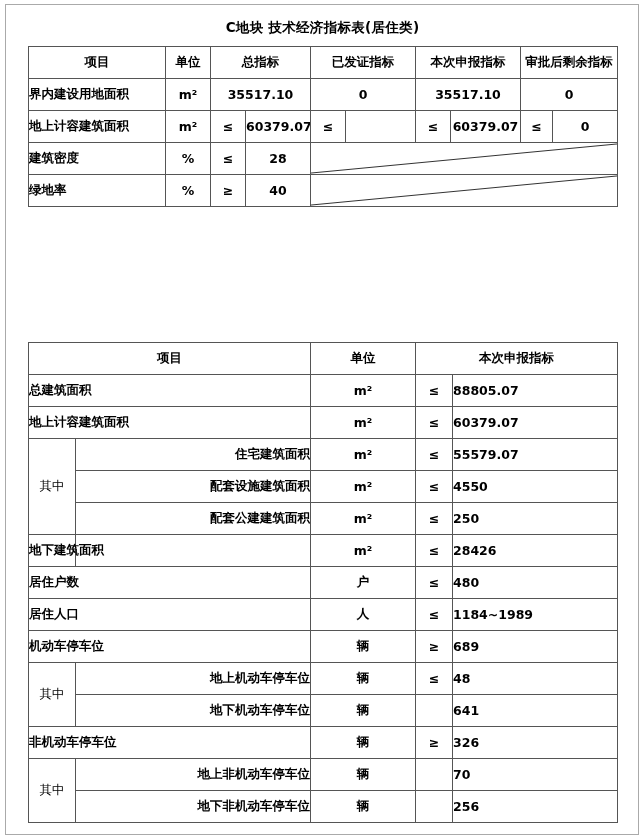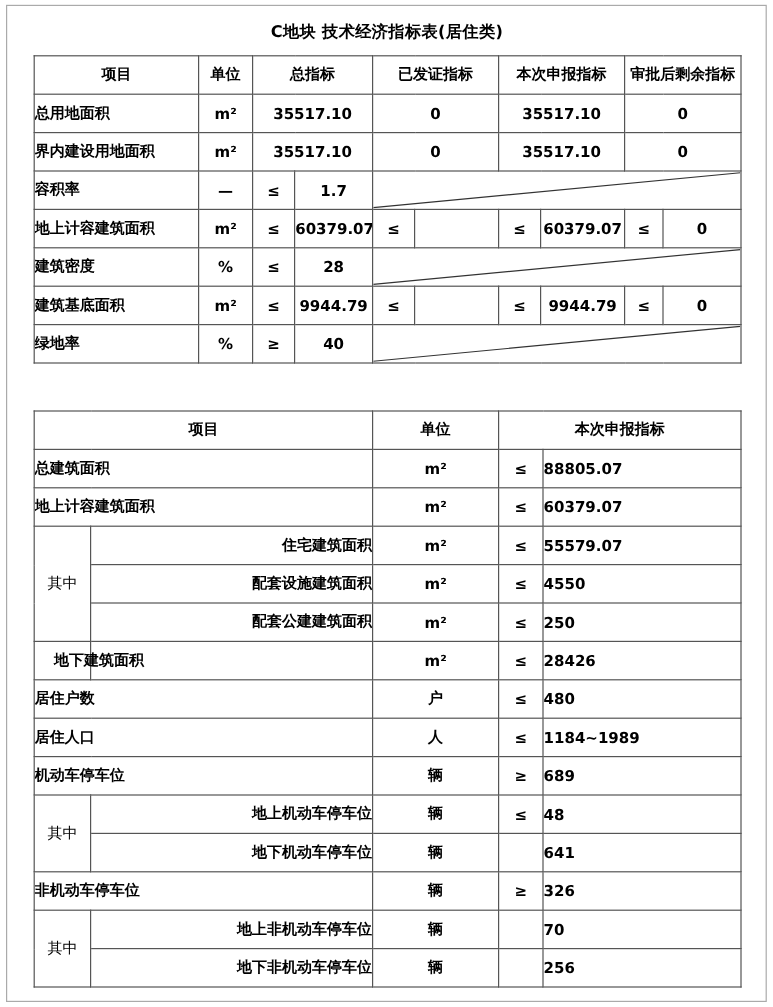"总用地面积" tr { html: <tr> <td>总用地面积</td> <td>m²</td> <td>35517.10</td> <td>0</td> <td>35517.10</td> <td>0</td> </tr> -> none }
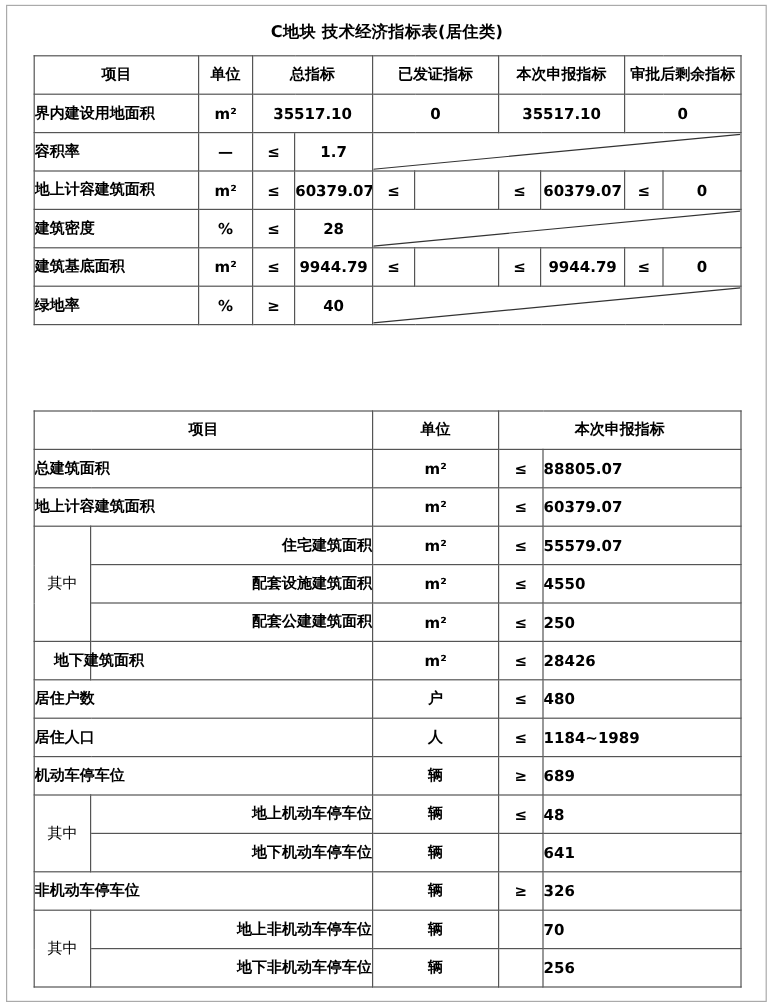"容积率" tr { html: <tr> <td>容积率</td> <td>—</td> <td>≤</td> <td>1.7</td> <td> <svg> <line></line> </svg> </td> </tr> -> none }
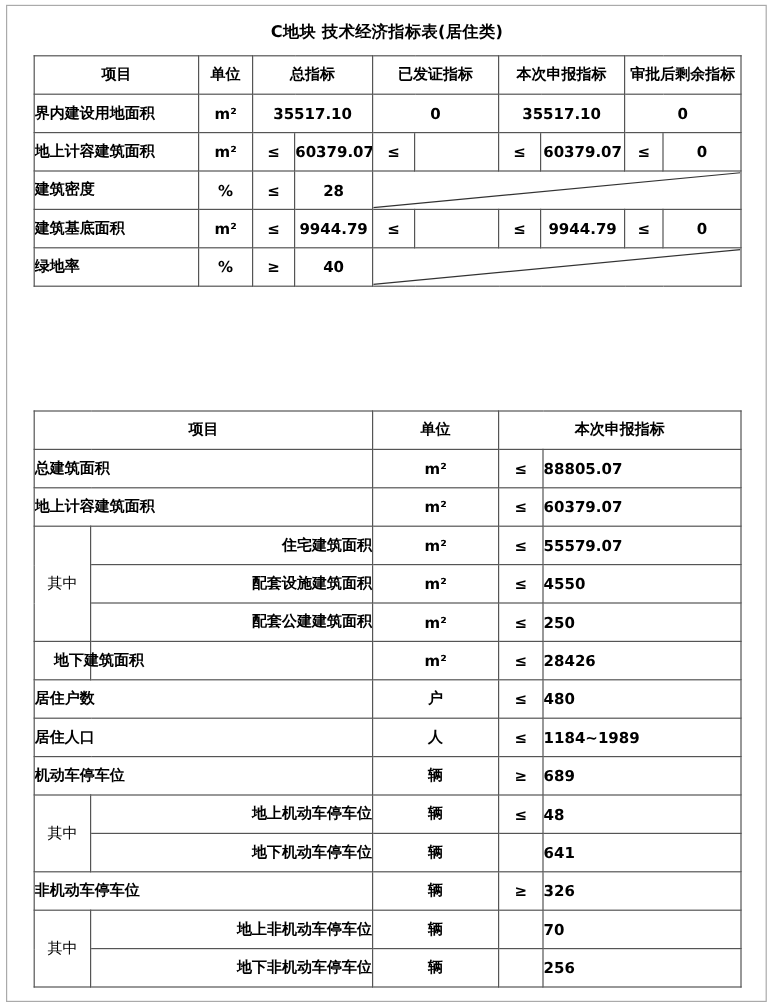"建筑基底面积" tr { html: <tr> <td>建筑基底面积</td> <td>m²</td> <td>≤</td> <td>9944.79</td> <td>≤</td> <td></td> <td>≤</td> <td>9944.79</td> <td>≤</td> <td>0</td> </tr> -> none }
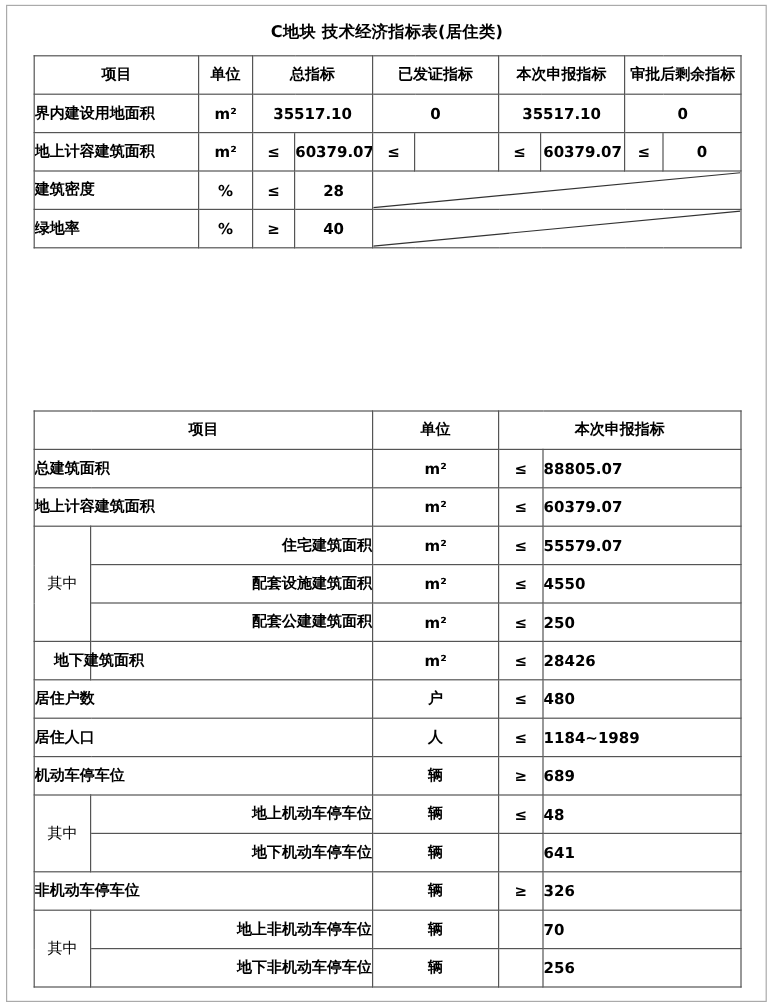"地下建筑面积" td.lbl { padding-left: 16px -> none }
